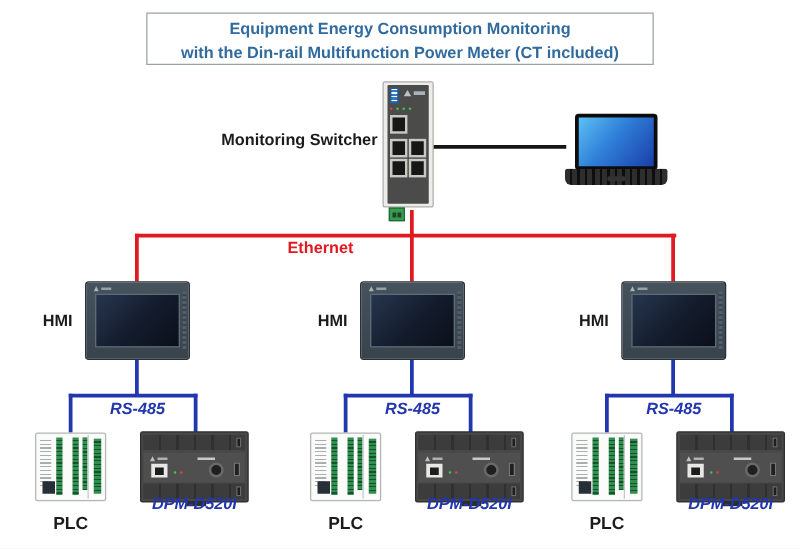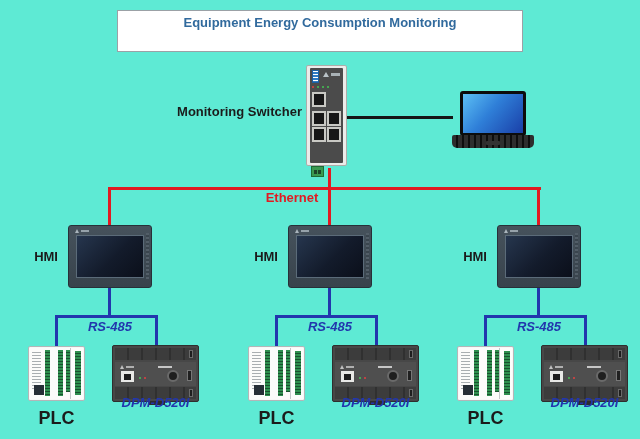"Equipment Energy Consumption Monitoring" .canvas { background: #5eead4 -> #ffffff }
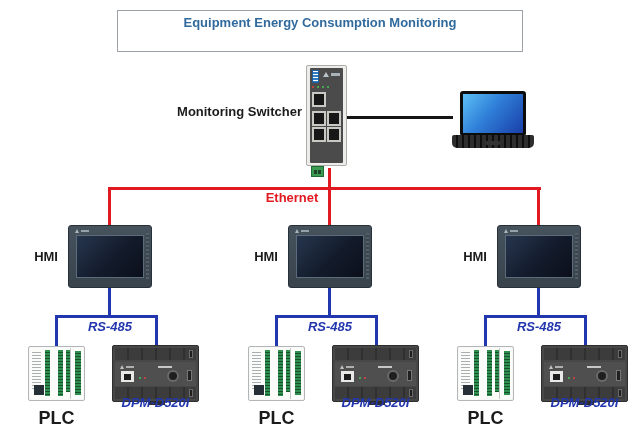"with the Din-rail Multifunction Power" div { html: none -> <div>with the Din-rail Multifunction Power Meter (CT included)</div> }
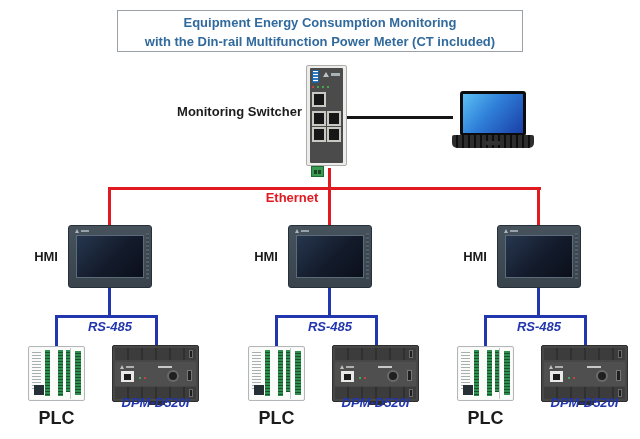"Ethernet" .eth-label { left: 246px -> 230px; text-align: center -> left }
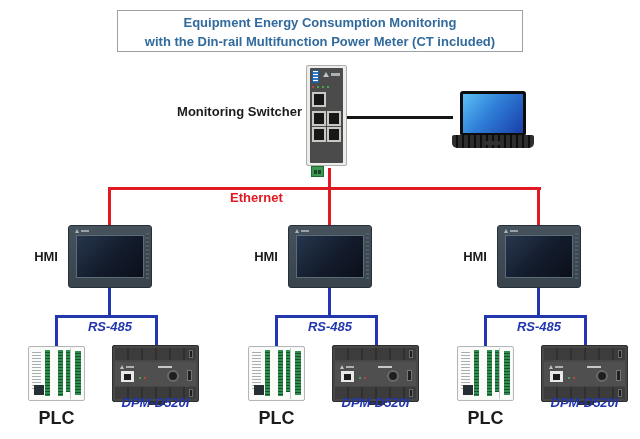"PLC" .plc-label { font-size: 18px -> 14px }
